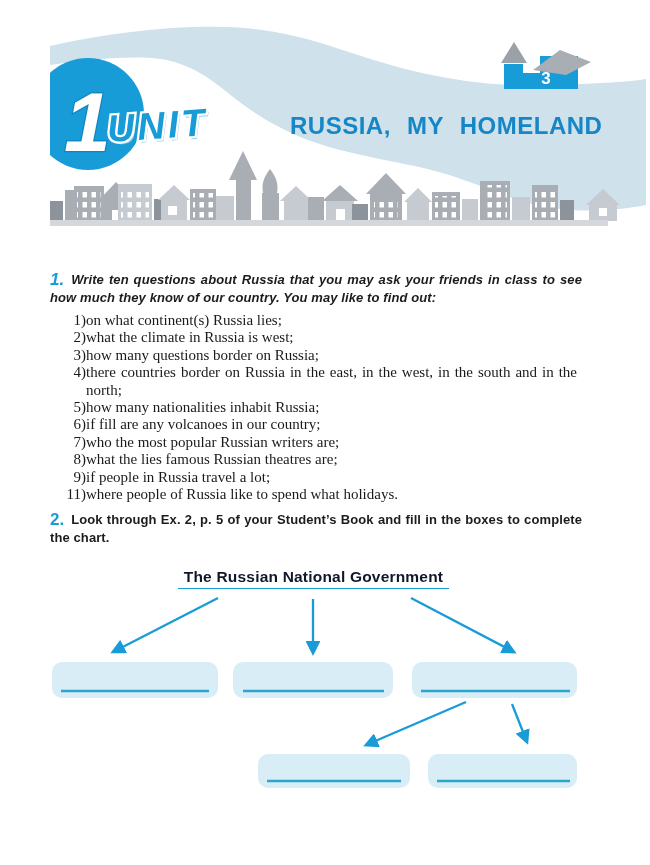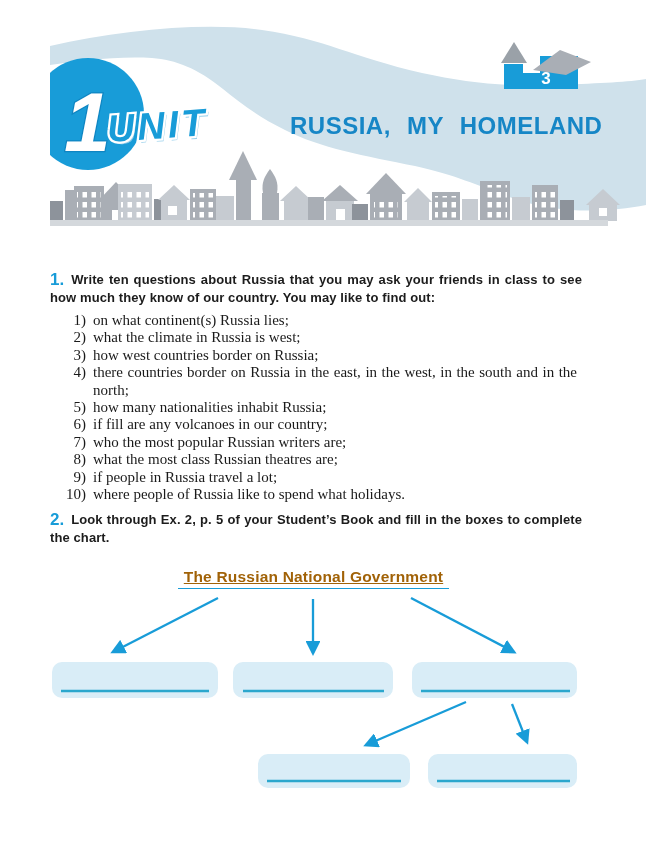"1. Write ten questions about" .ex1 { font-style: none -> italic }
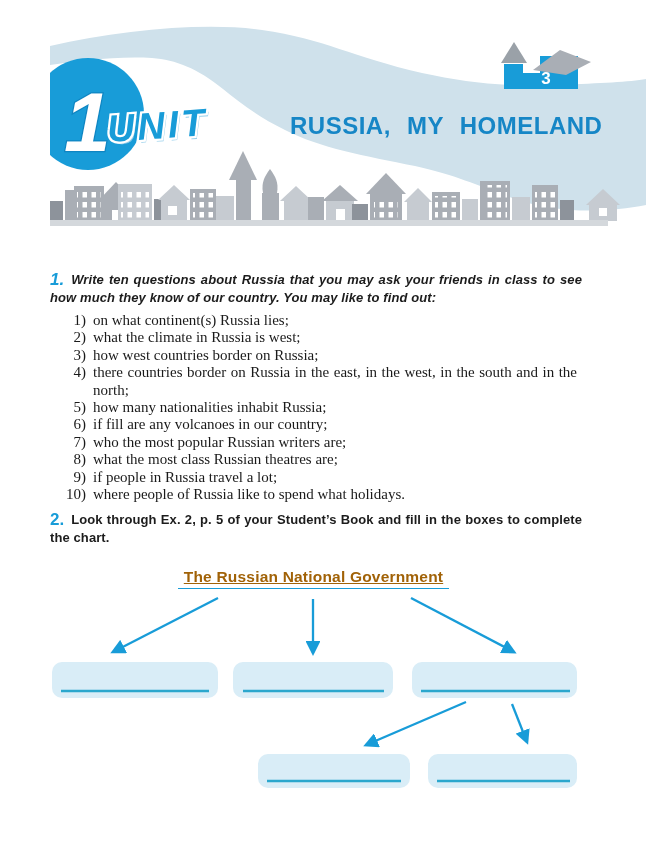"on what continent(s) Russia lies;" .qtext { margin-left: 7px -> 0 }
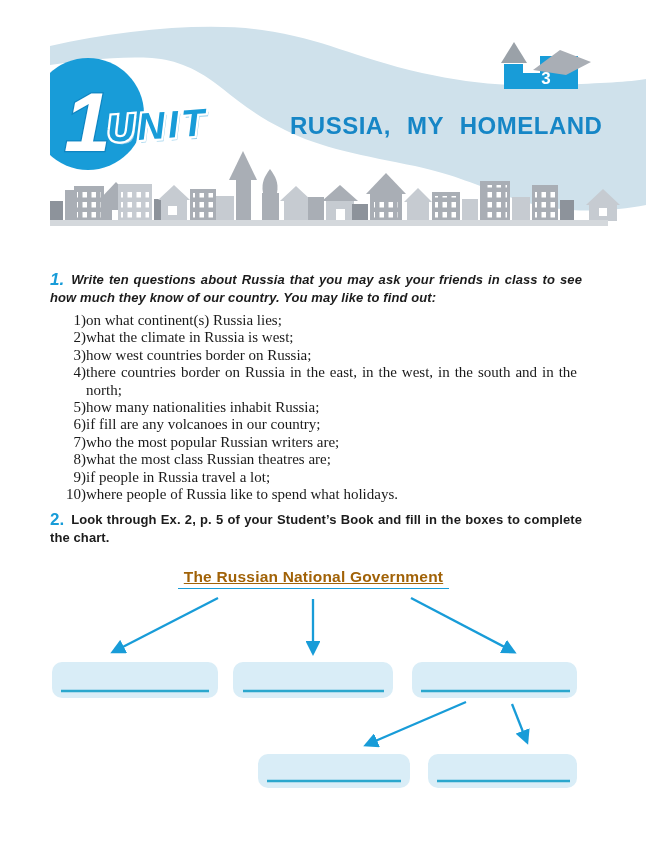"how west countries border on" span.qtext { text: west countries -> many questions }
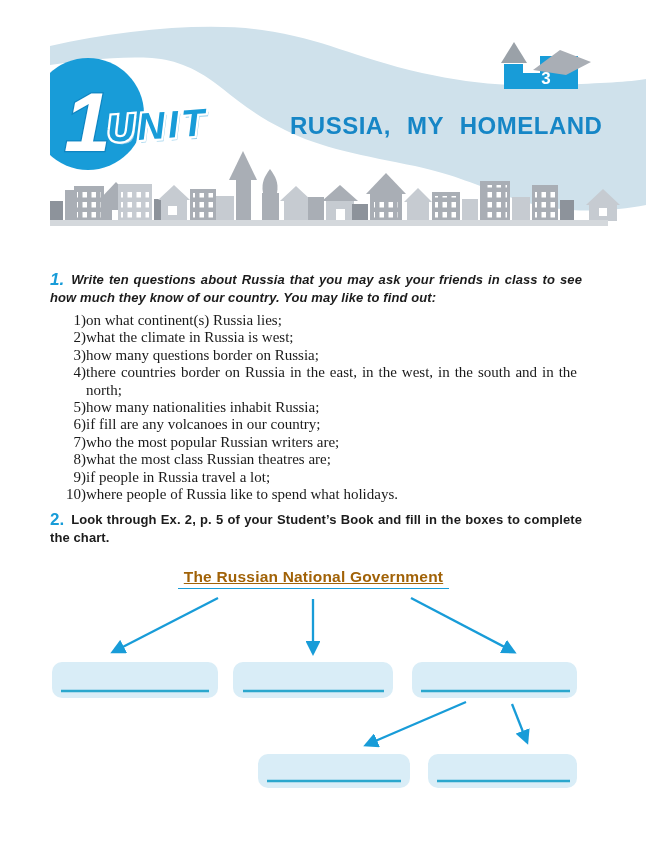"what the most class Russian" span.qtext { text: most class -> lies famous }
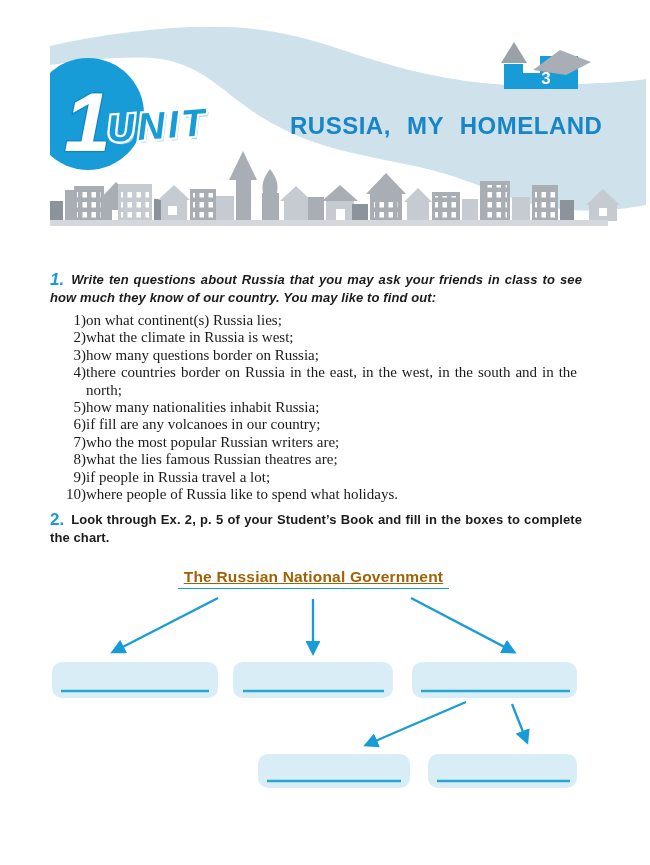"10)" span.qnum { text: 10 -> 11 }
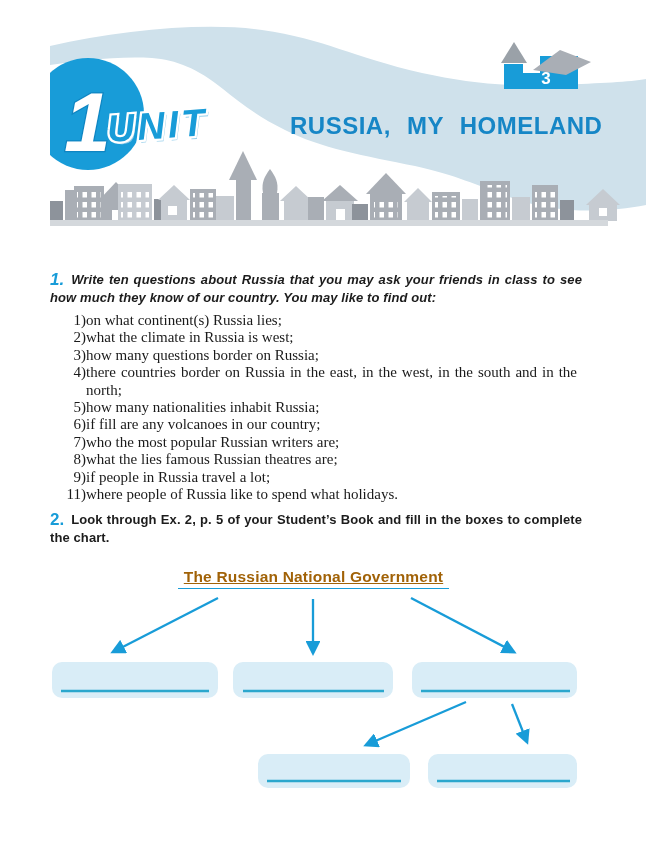"The Russian National Government" .chart-title { color: #a16207 -> #0f172a; text-decoration: underline -> none }
